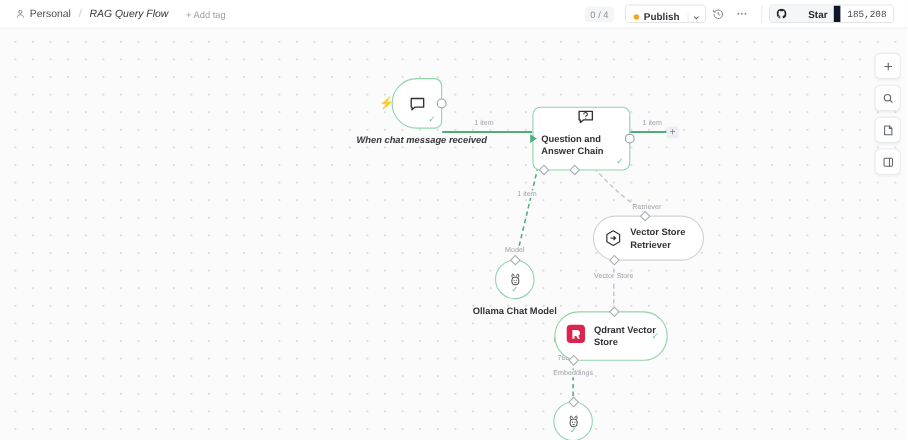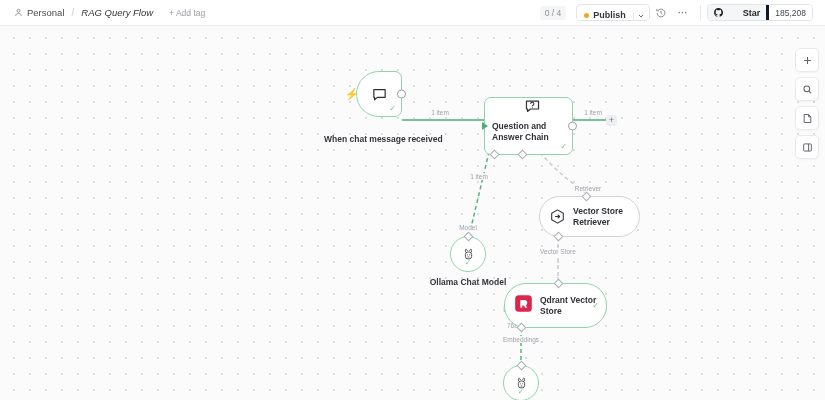"185,208" .star-count { border-left: 3px solid #0f172a -> 6px solid #0f172a; font-family: none -> Liberation Mono, monospace }
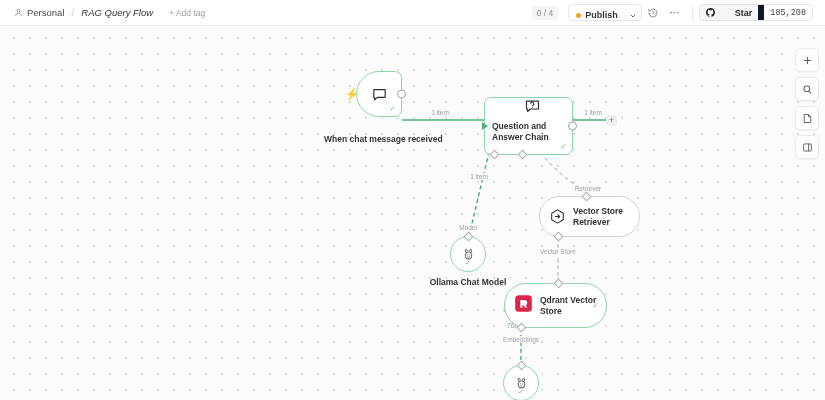"When chat message received" div.node-caption { font-style: none -> italic; top: 63px -> 51px }
